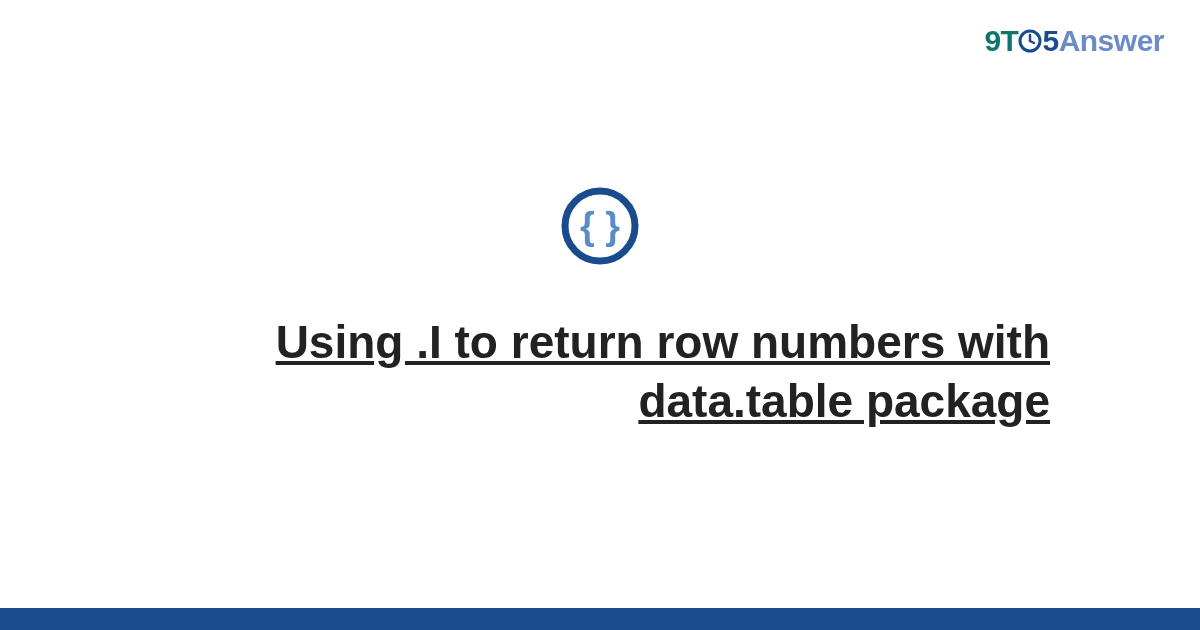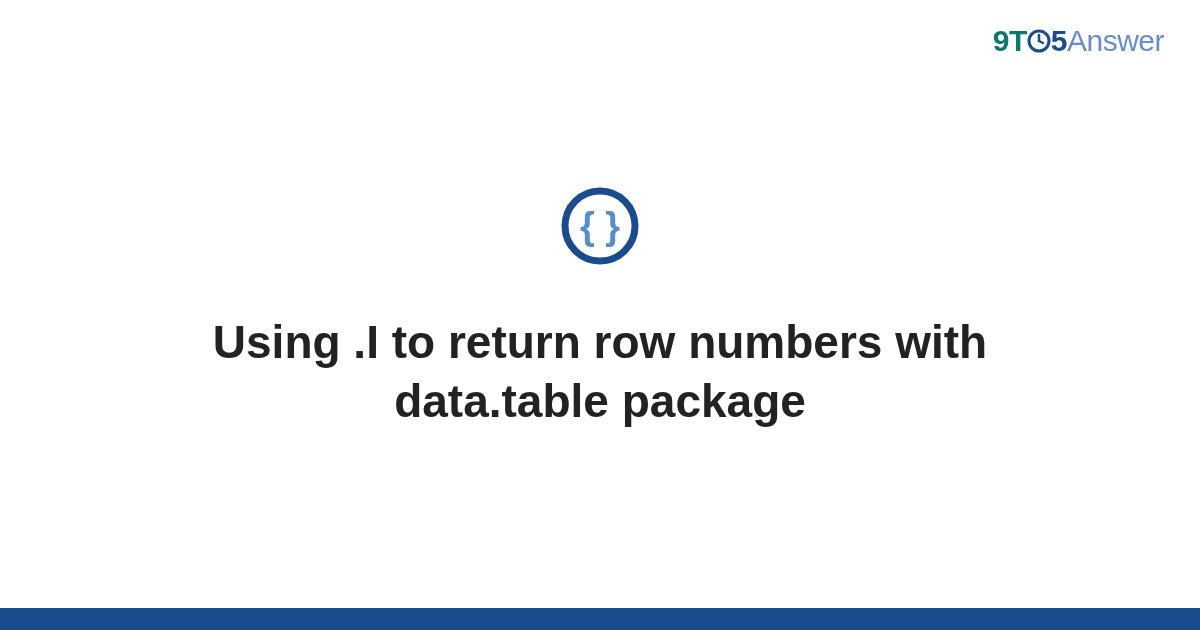"Answer" .brand .answer { font-weight: 400 -> 700 }
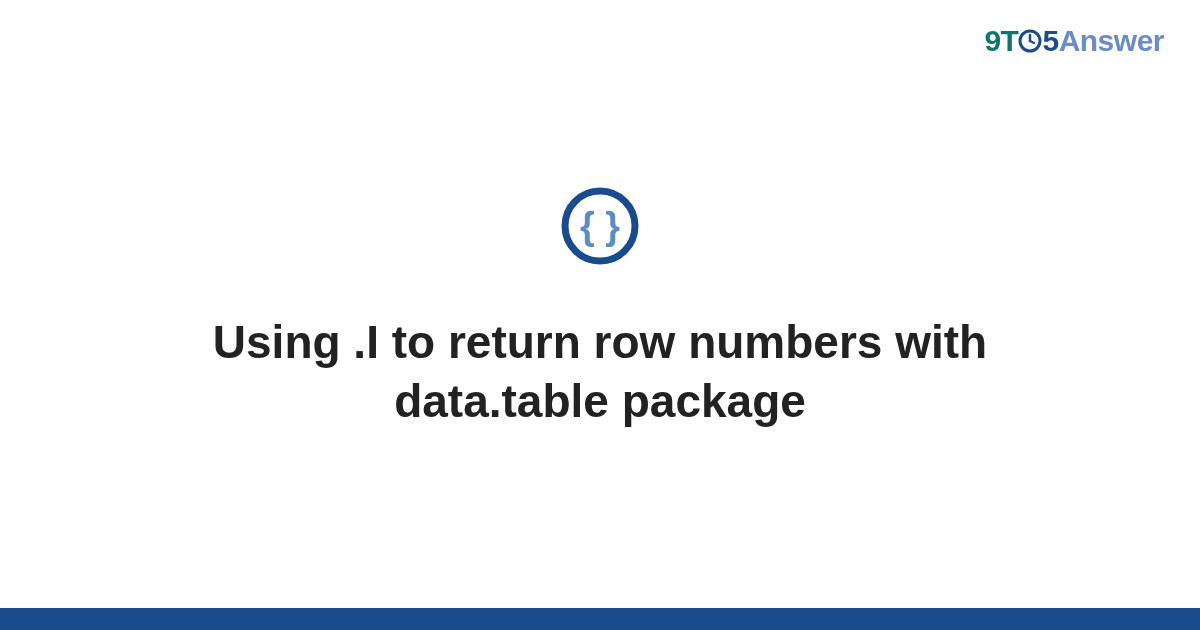"Using .I to return row" .title { text-align: center -> right; text-decoration: none -> underline }
